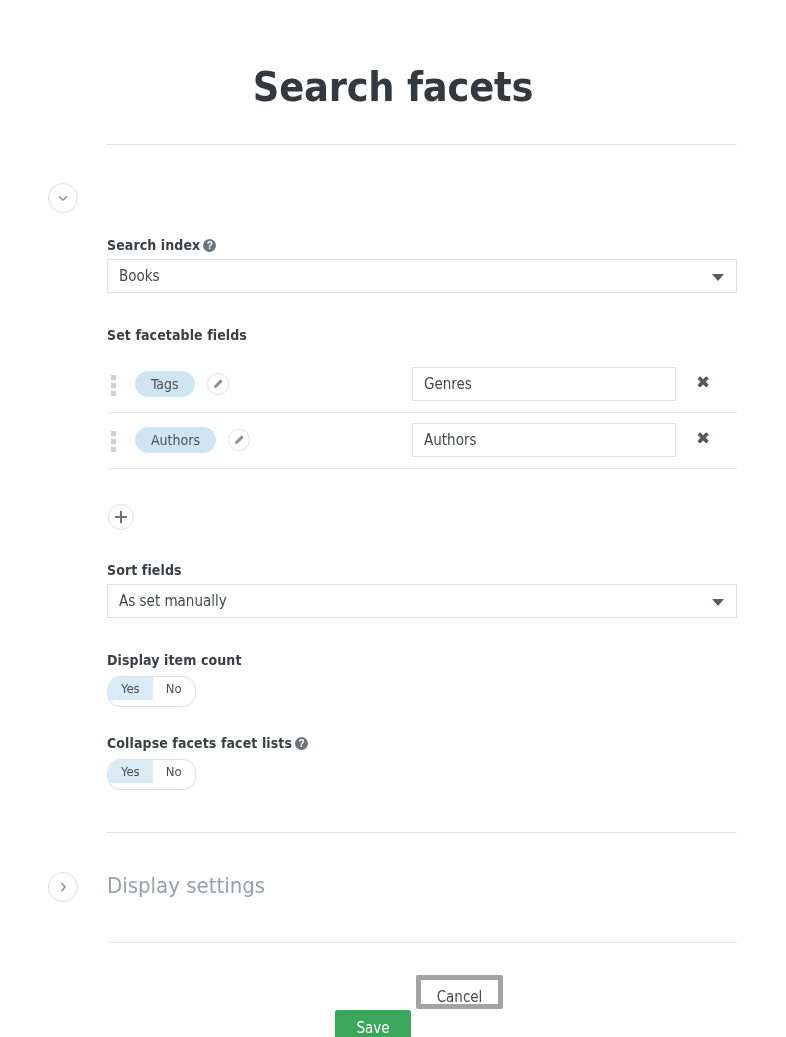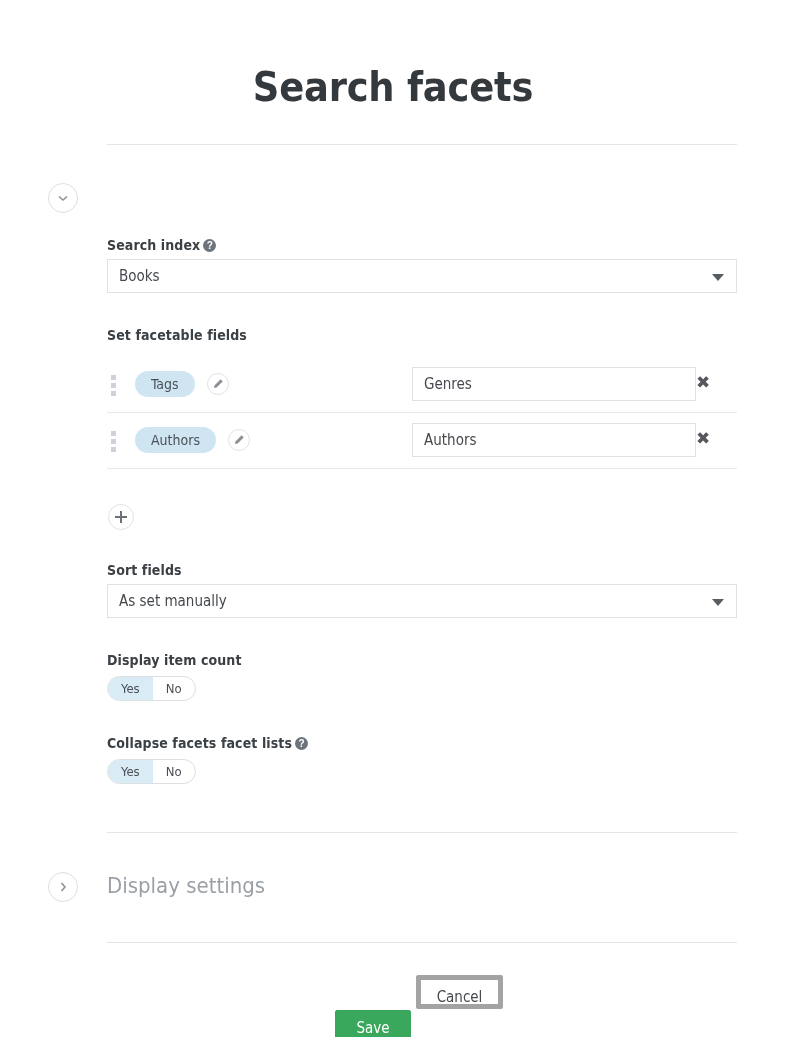"Genres" .row-input { width: 284px -> 264px }
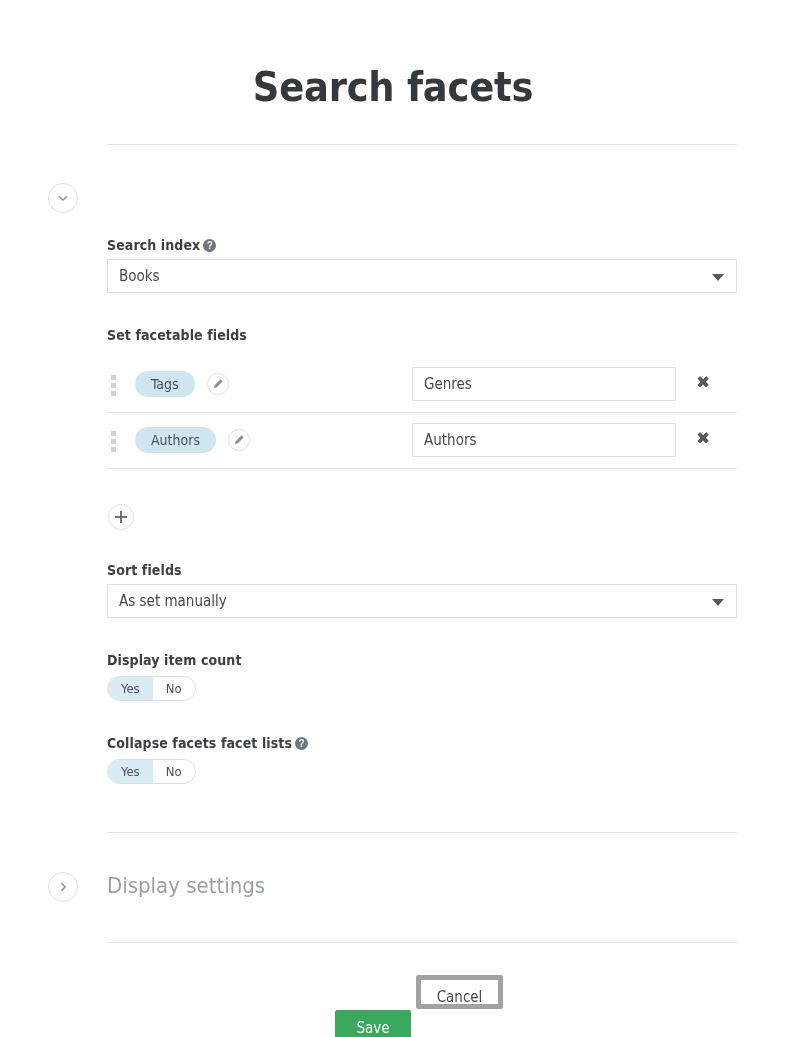"Yes" .toggle-group { height: 25px -> 31px }
